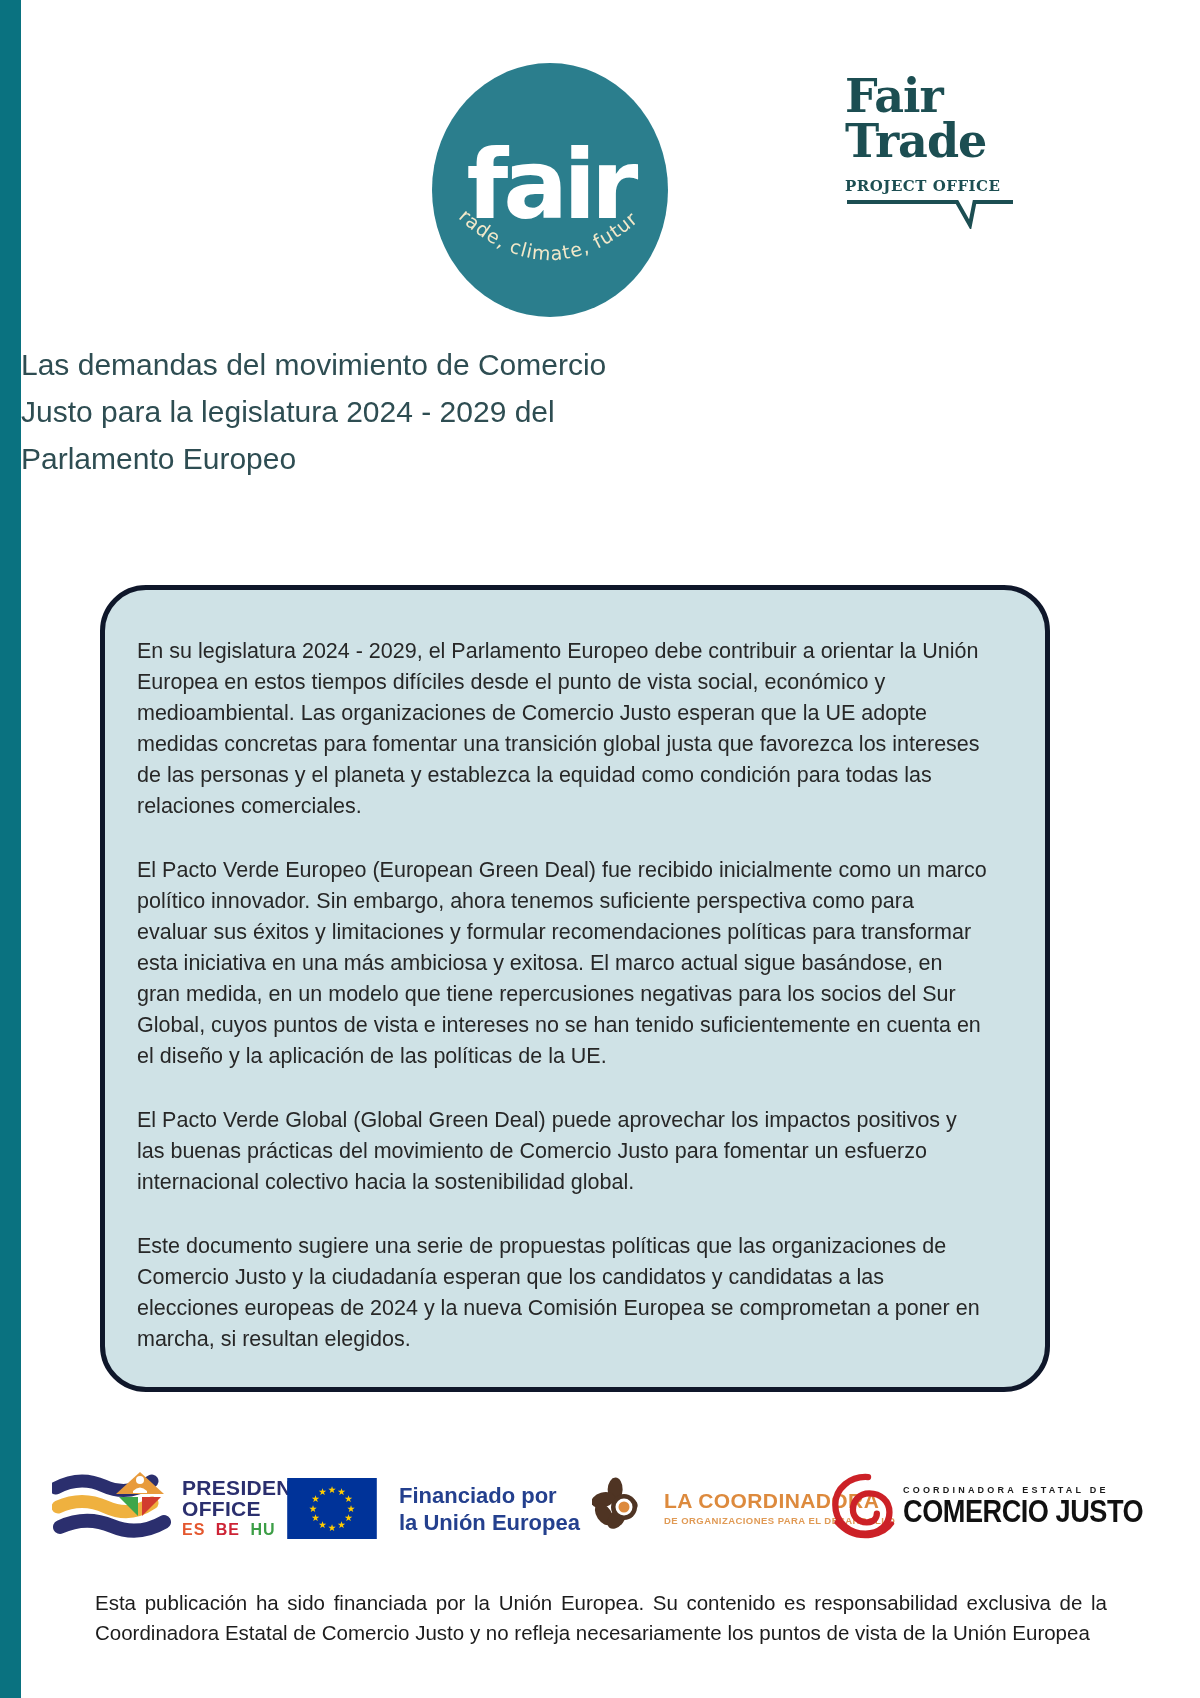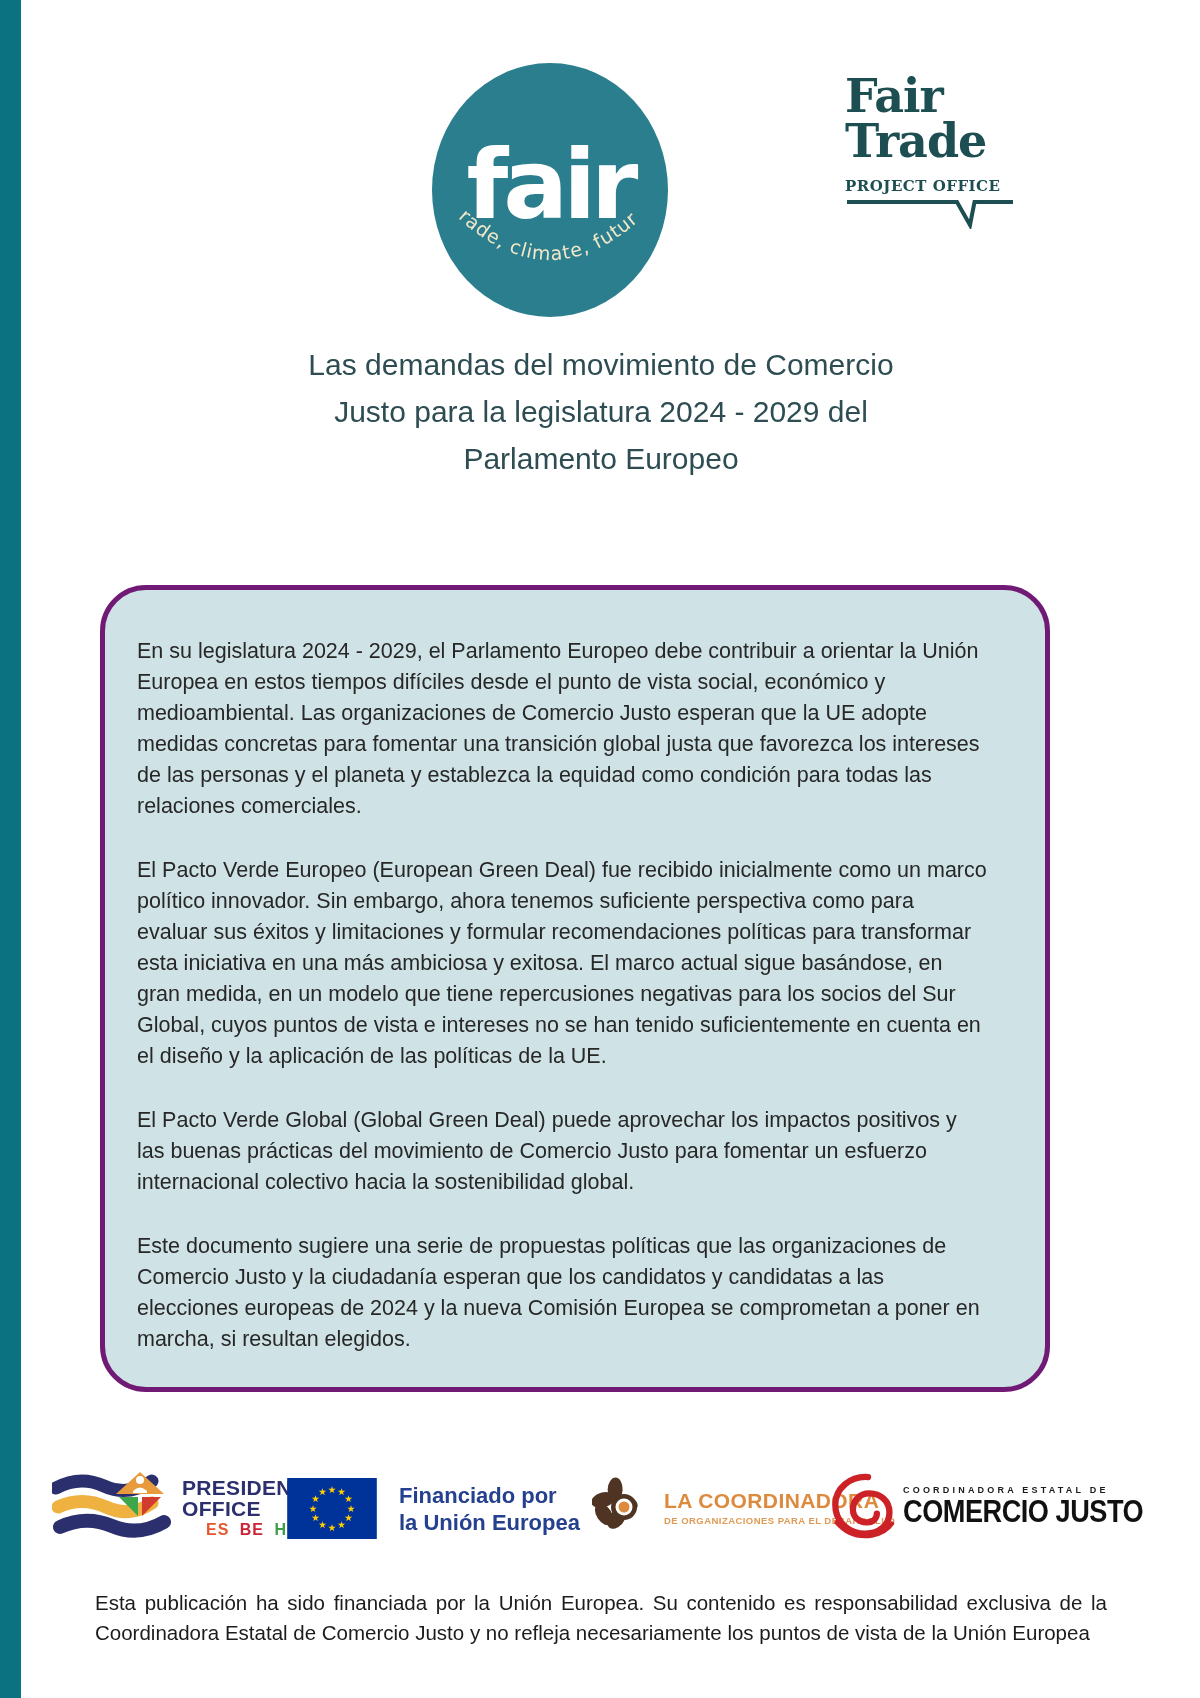"Las demandas del movimiento de" .title { text-align: center -> left }
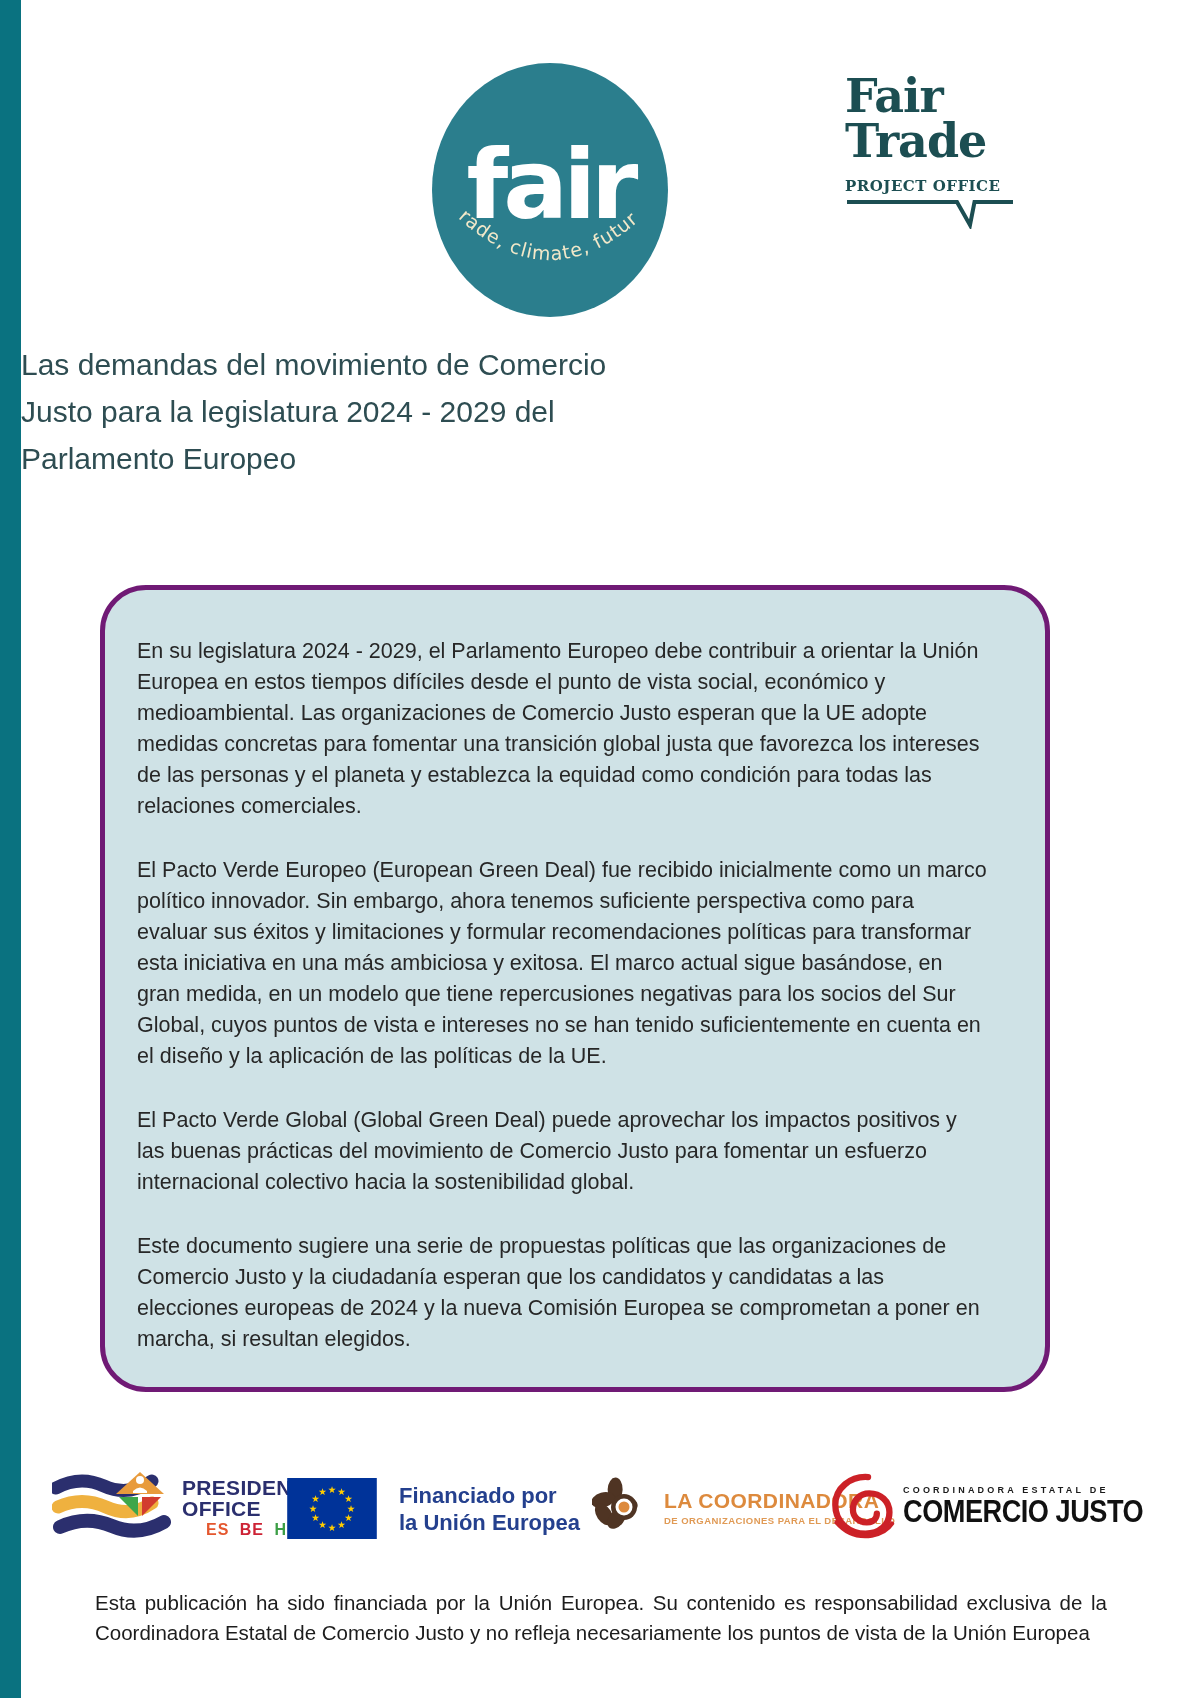"En su legislatura 2024 -" .intro-box { border: 5px solid #701a75 -> 5px solid #0f172a }
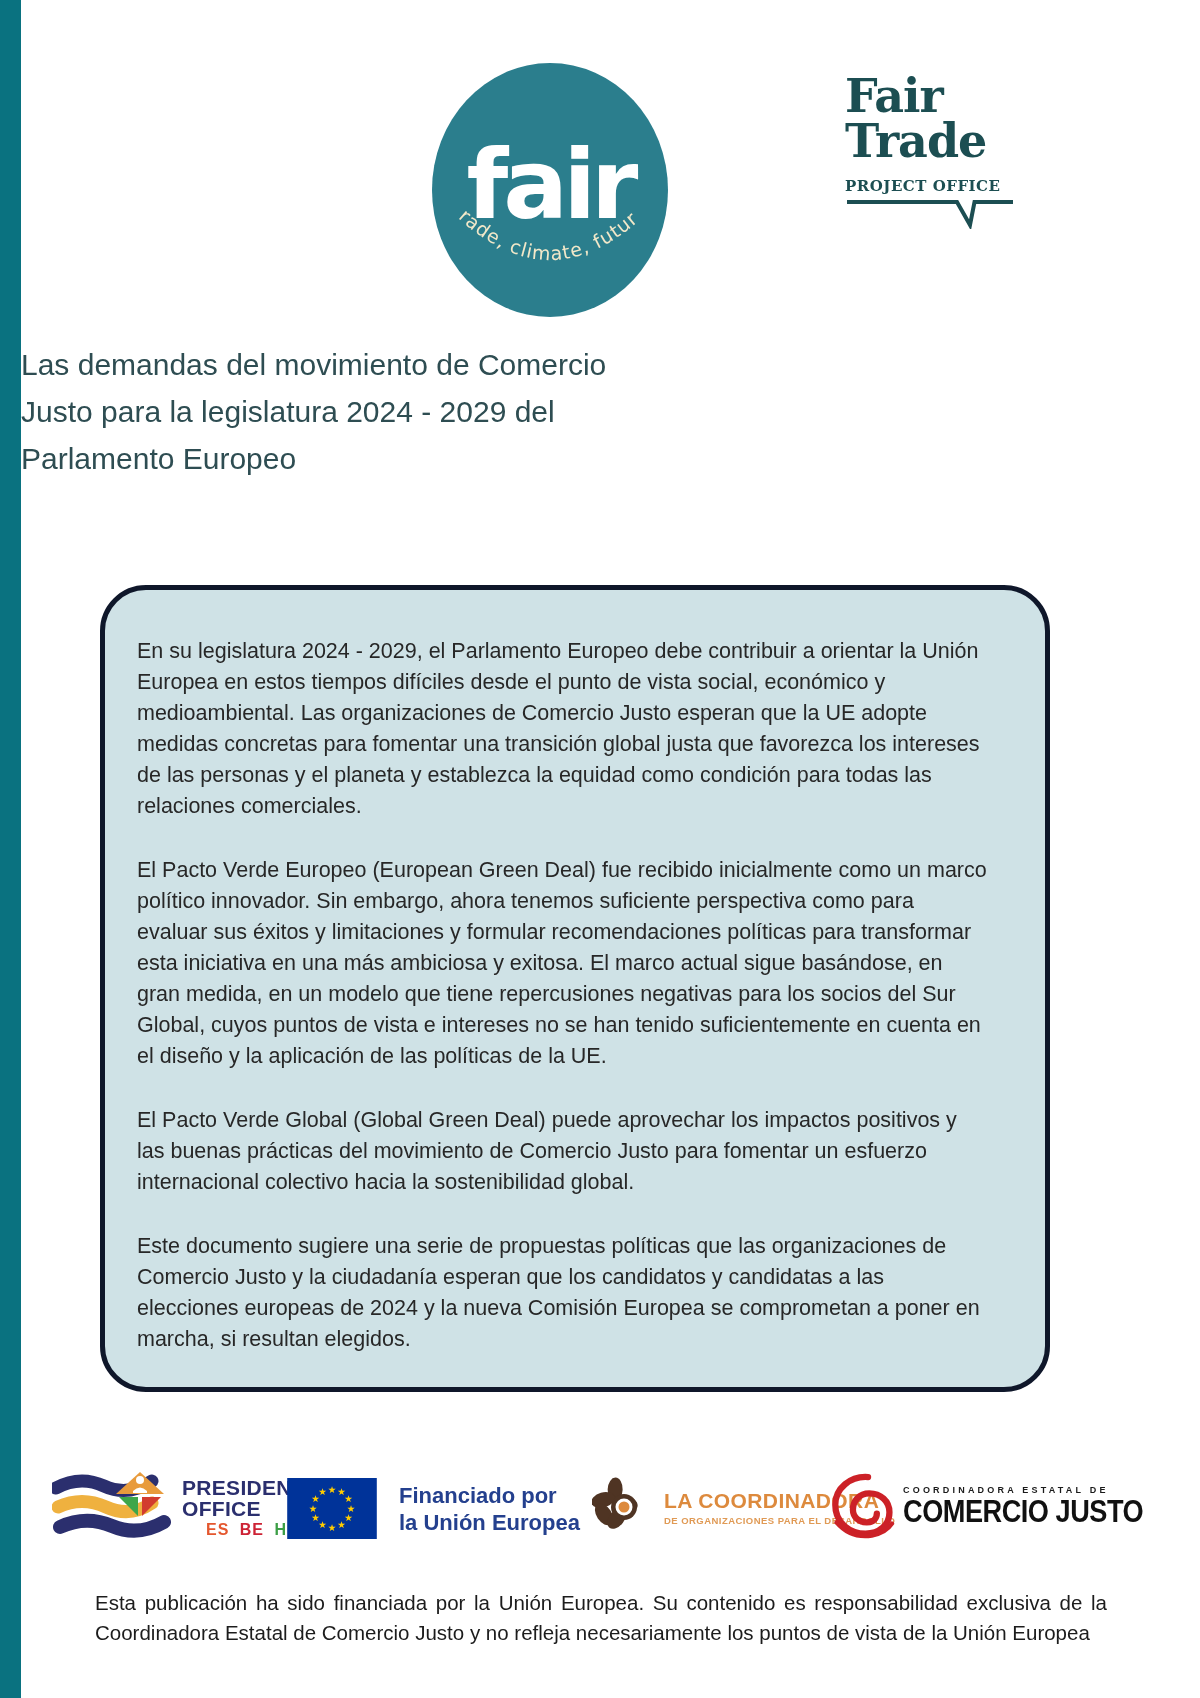"ES" .code-es { margin-left: 24px -> none }
